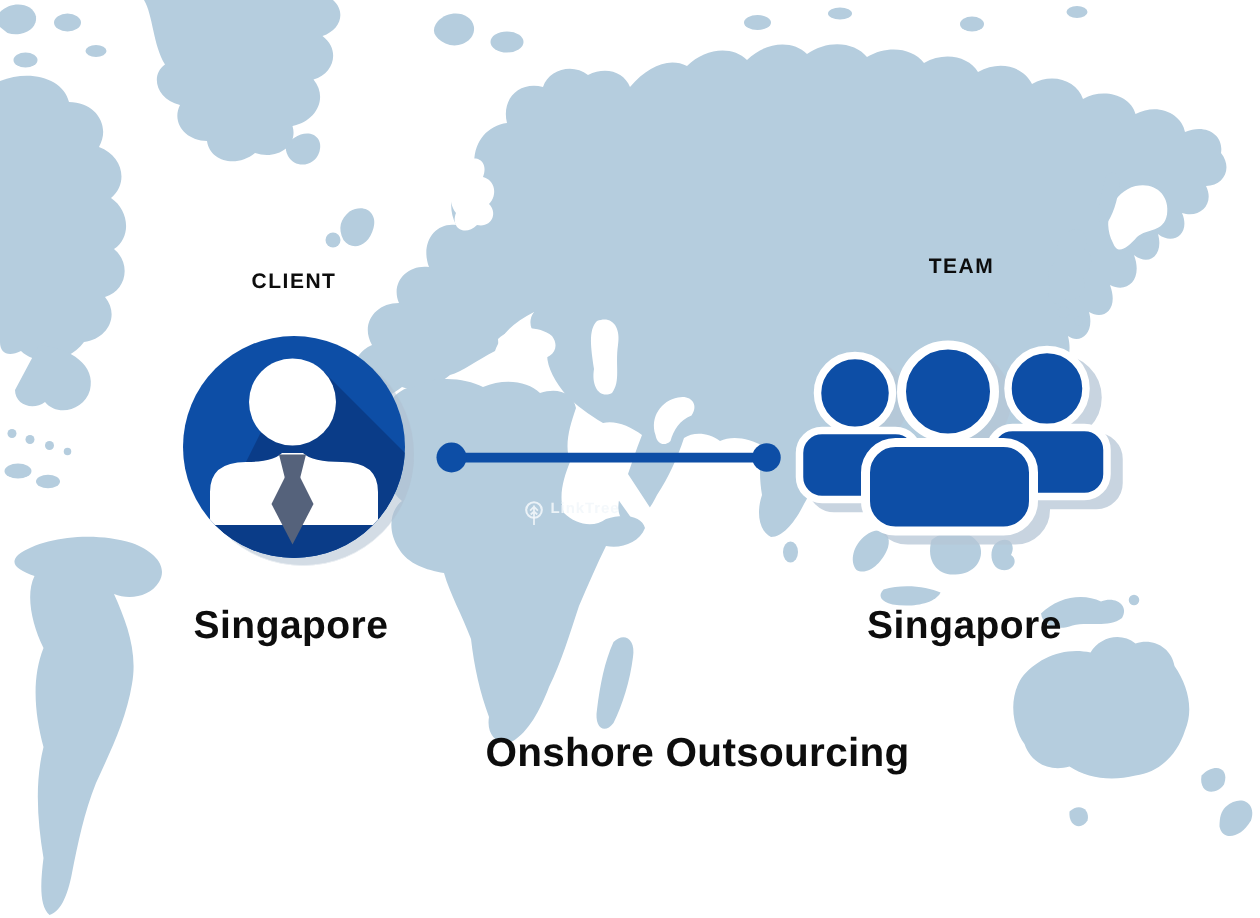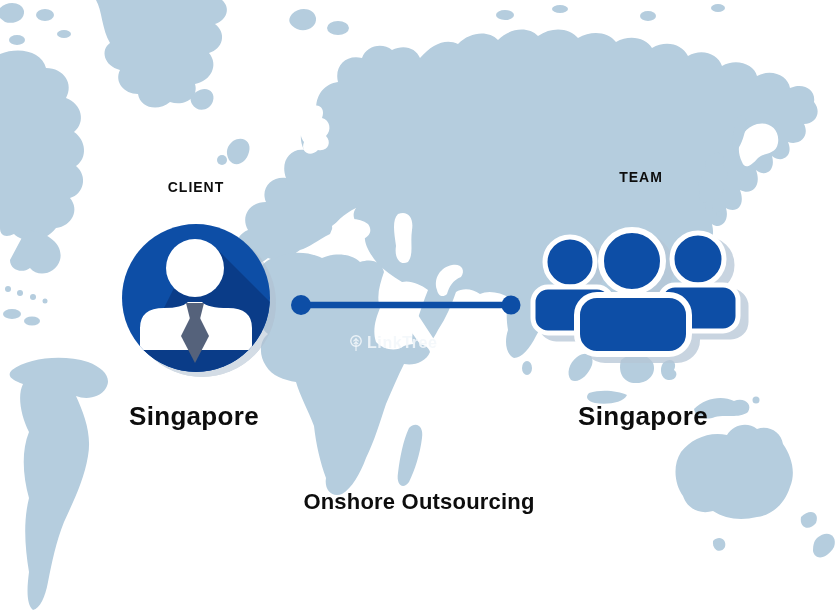"LinkTree" .watermark { align-items: flex-end -> flex-start; font-size: 16px -> 10px }
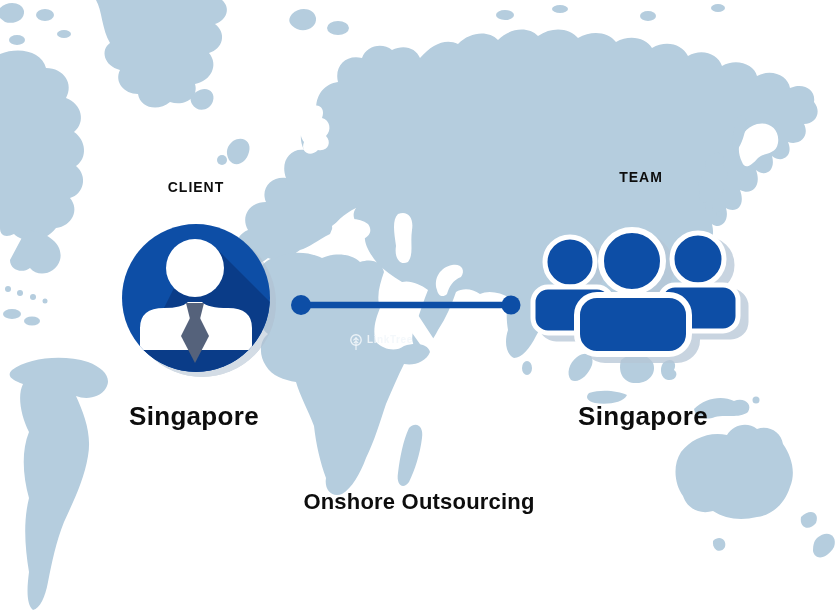"Onshore Outsourcing" .title { font-size: 22px -> 27px; margin-left: none -> 46px }
